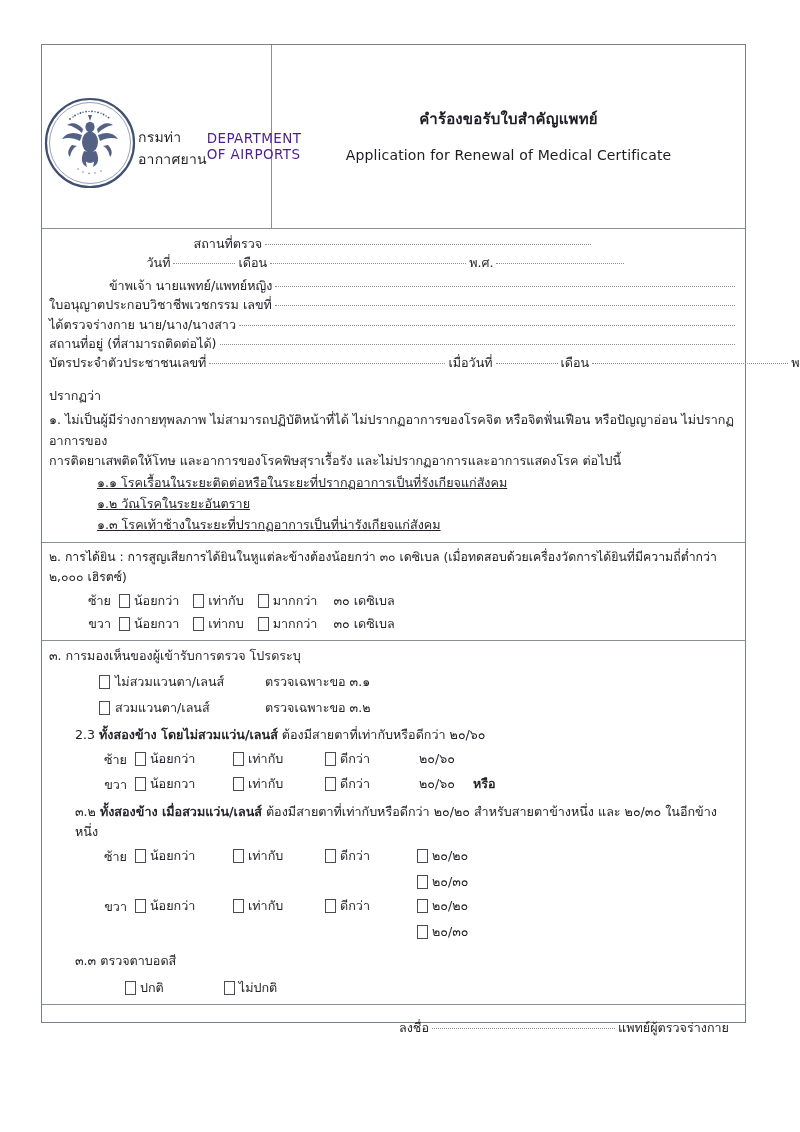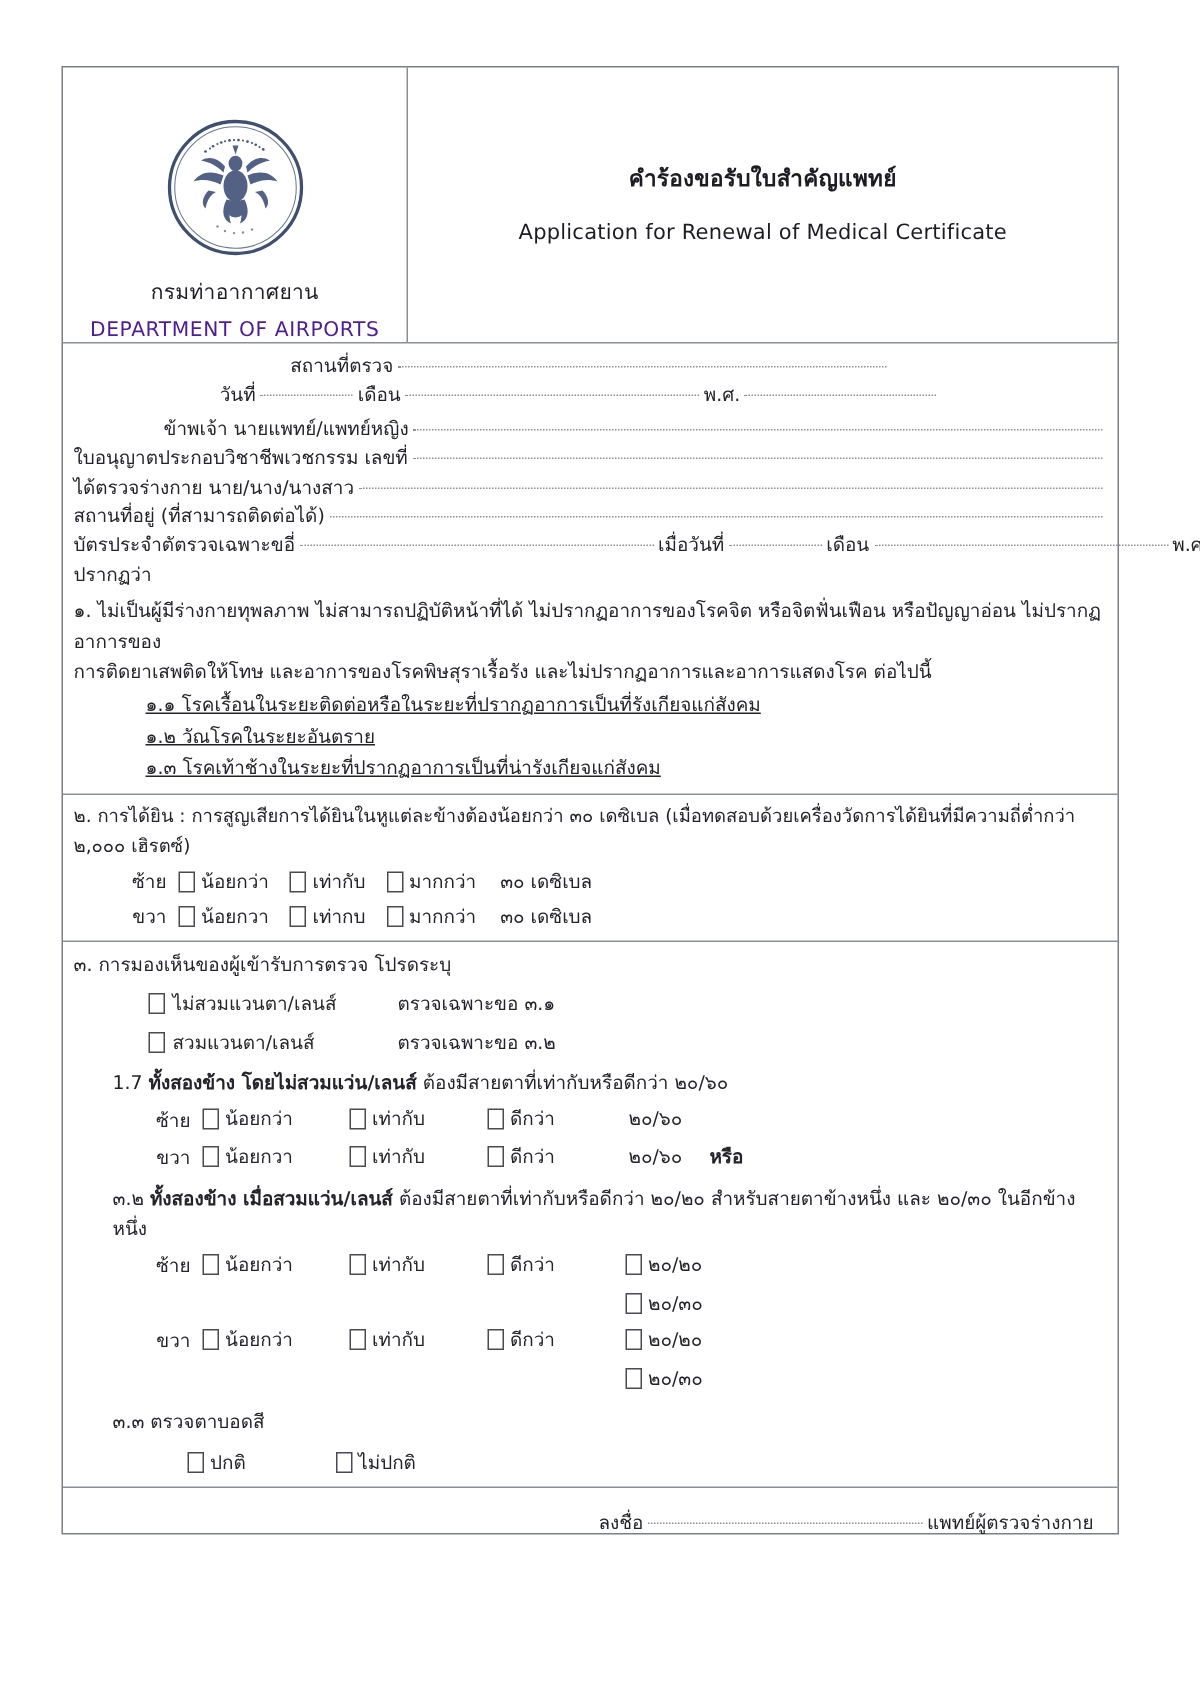"กรมท่าอากาศยาน" #header-left { flex-direction: column -> row; justify-content: flex-end -> none }
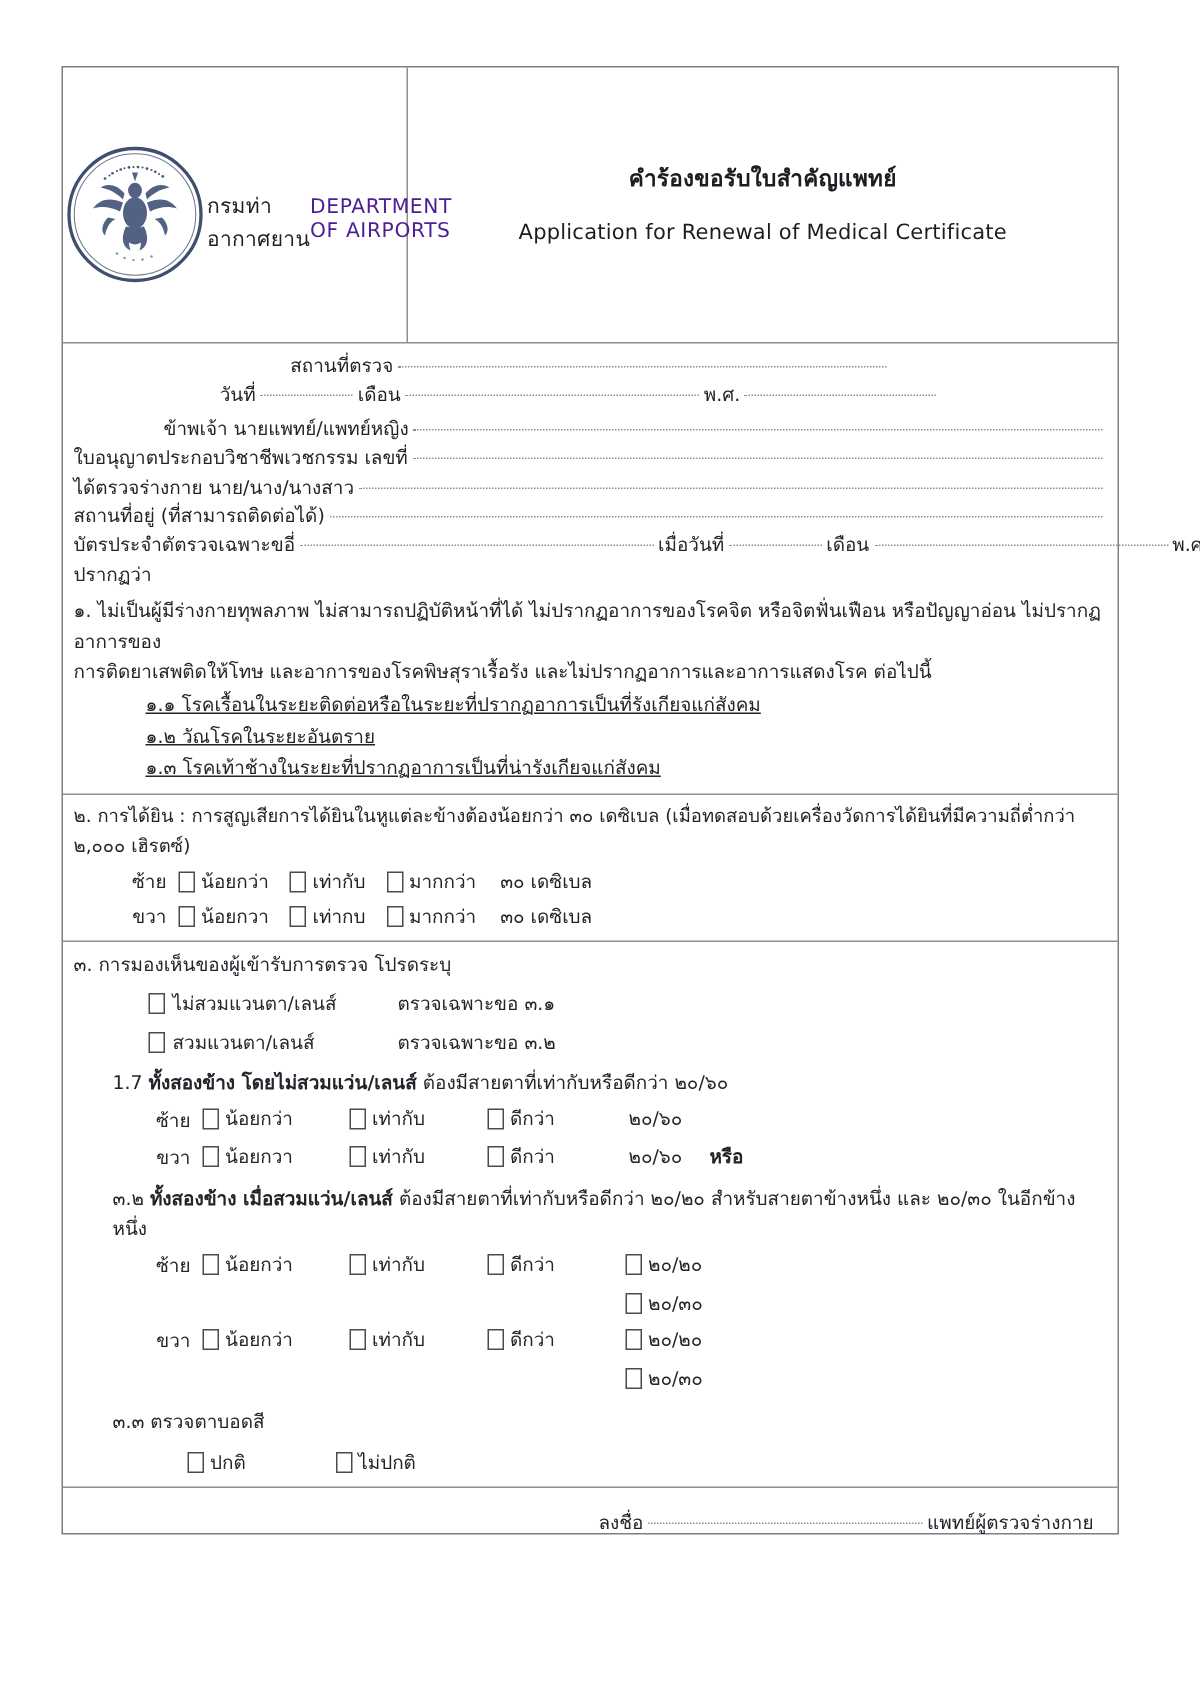"บัตรประจำตัตรวจเฉพาะขอี่" span.lbl { text: บัตรประจำตัตรวจเฉพาะขอี่ -> บัตรประจำตัวประชาชนเลขที่ }
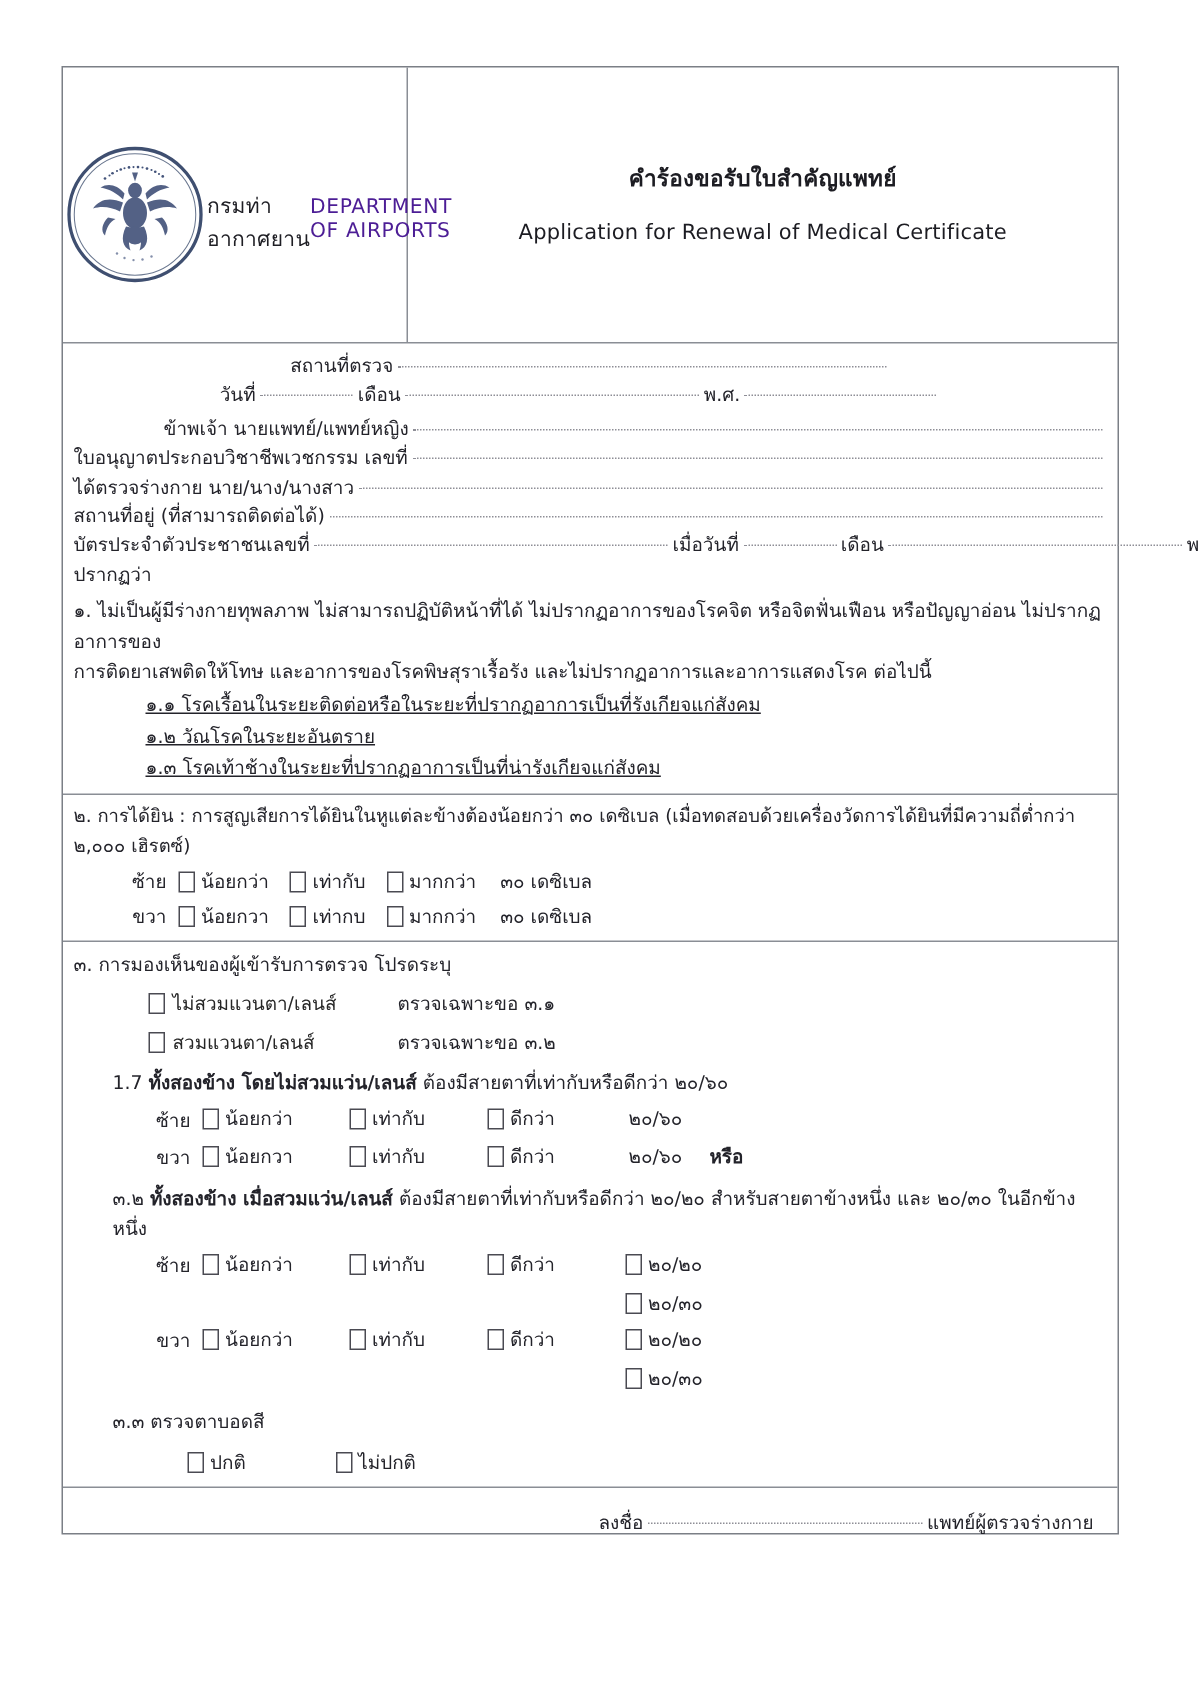"ปรากฏว่า" div.para { margin-top: 1px -> 14px }
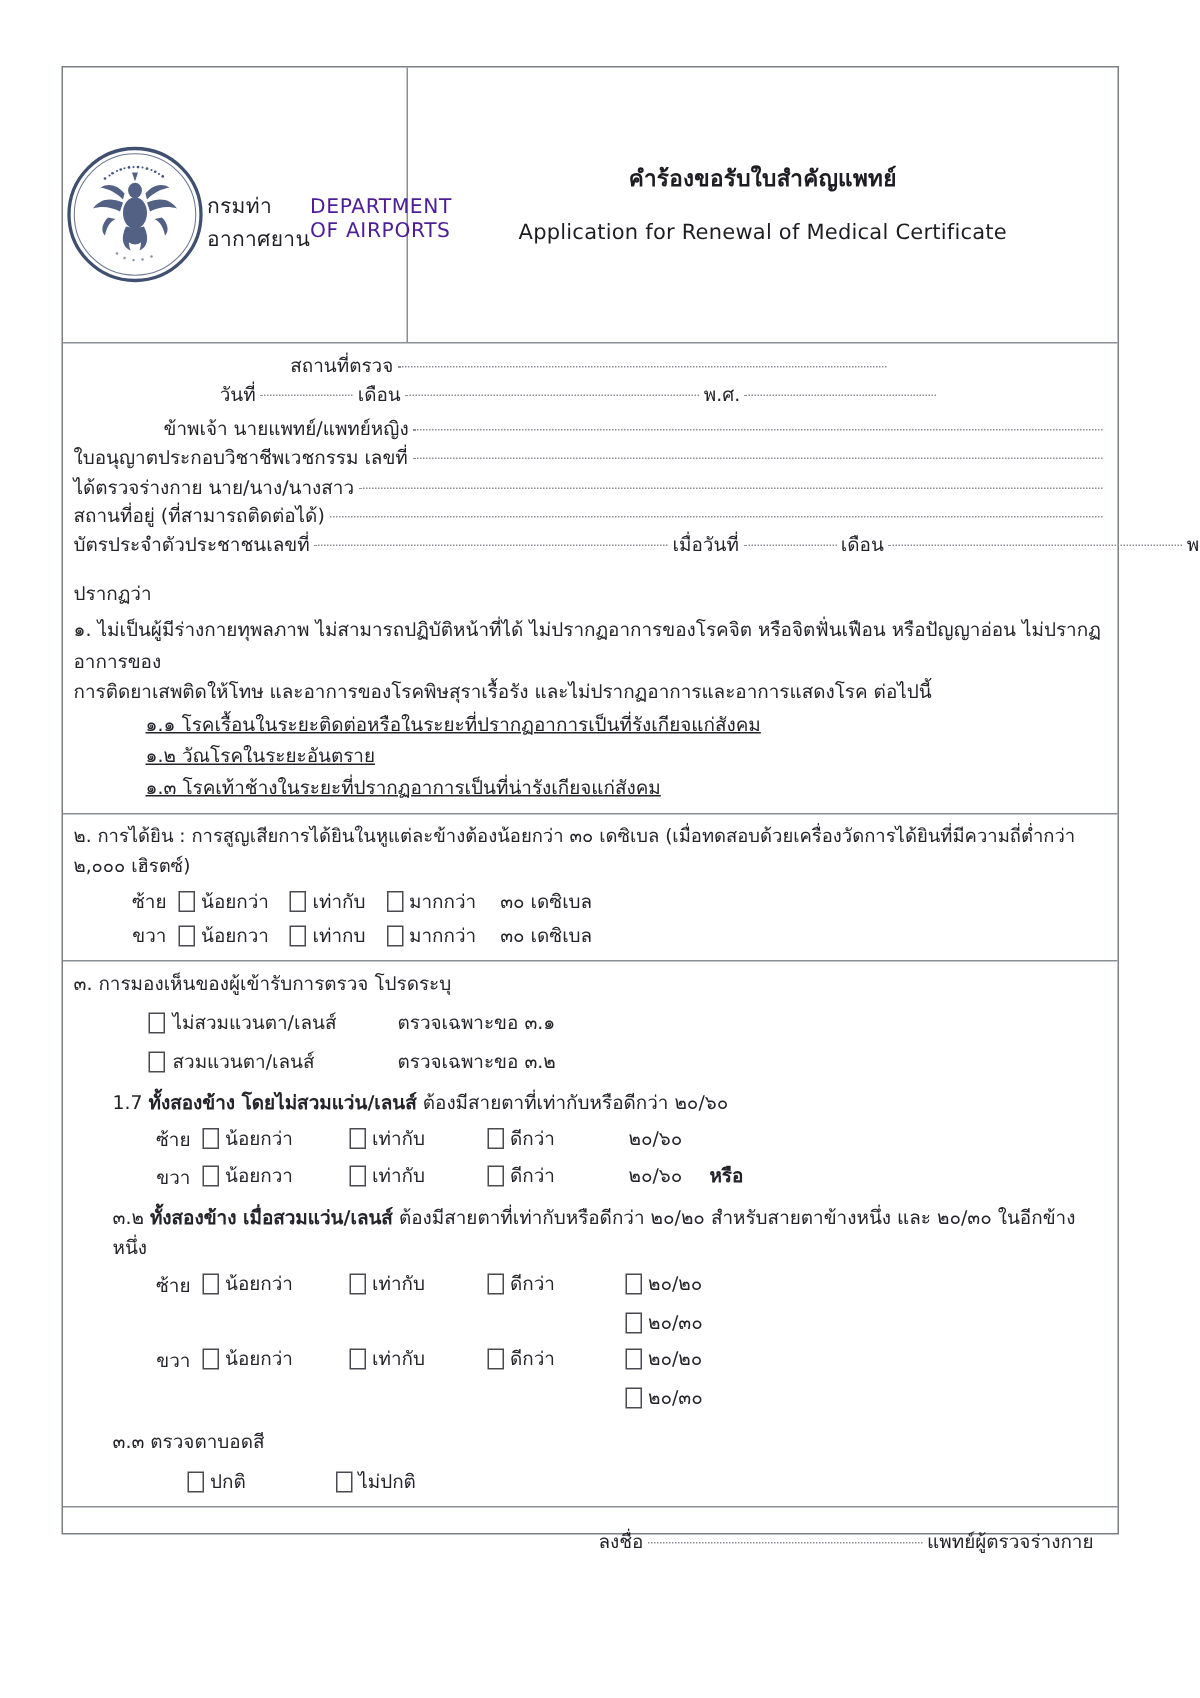"1.7" span { text: 1.7 -> 2.3 }
